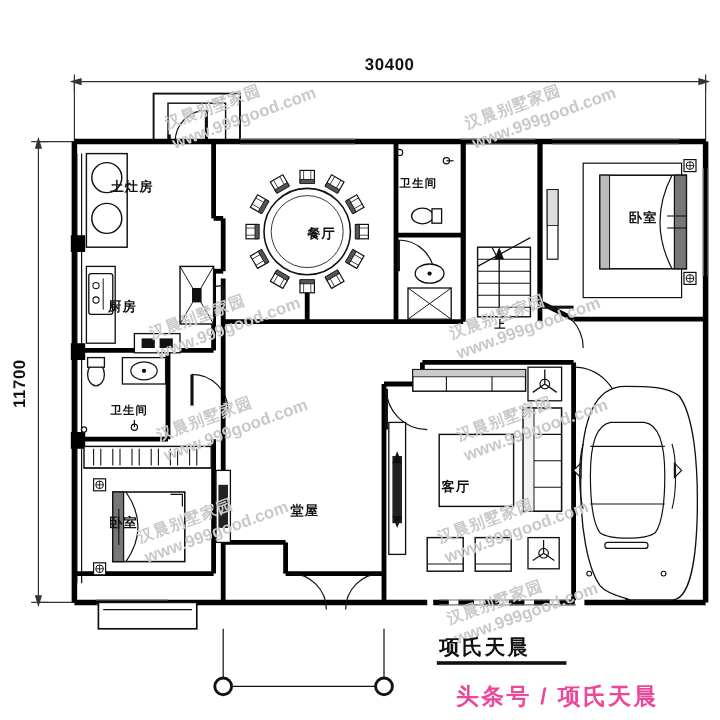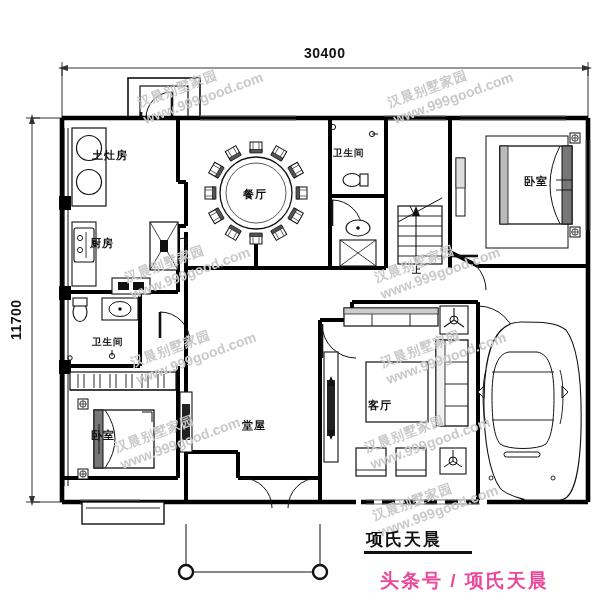"餐厅" div.rlabel { left: 243px -> 256px }
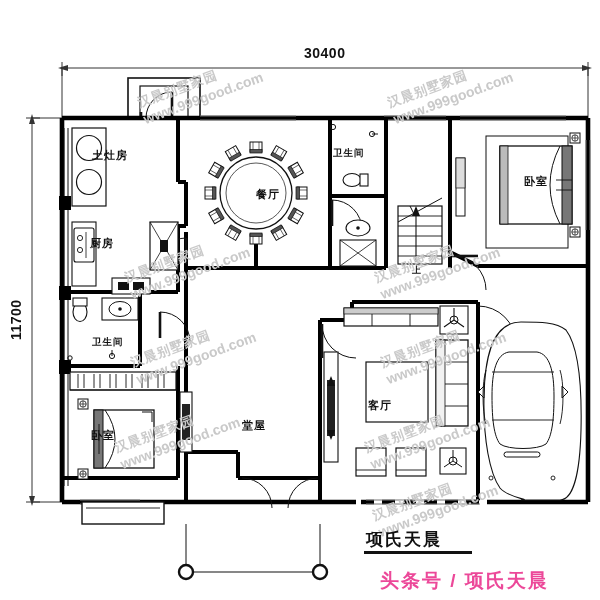"厨房" div.rlabel { top: 236px -> 248px }
